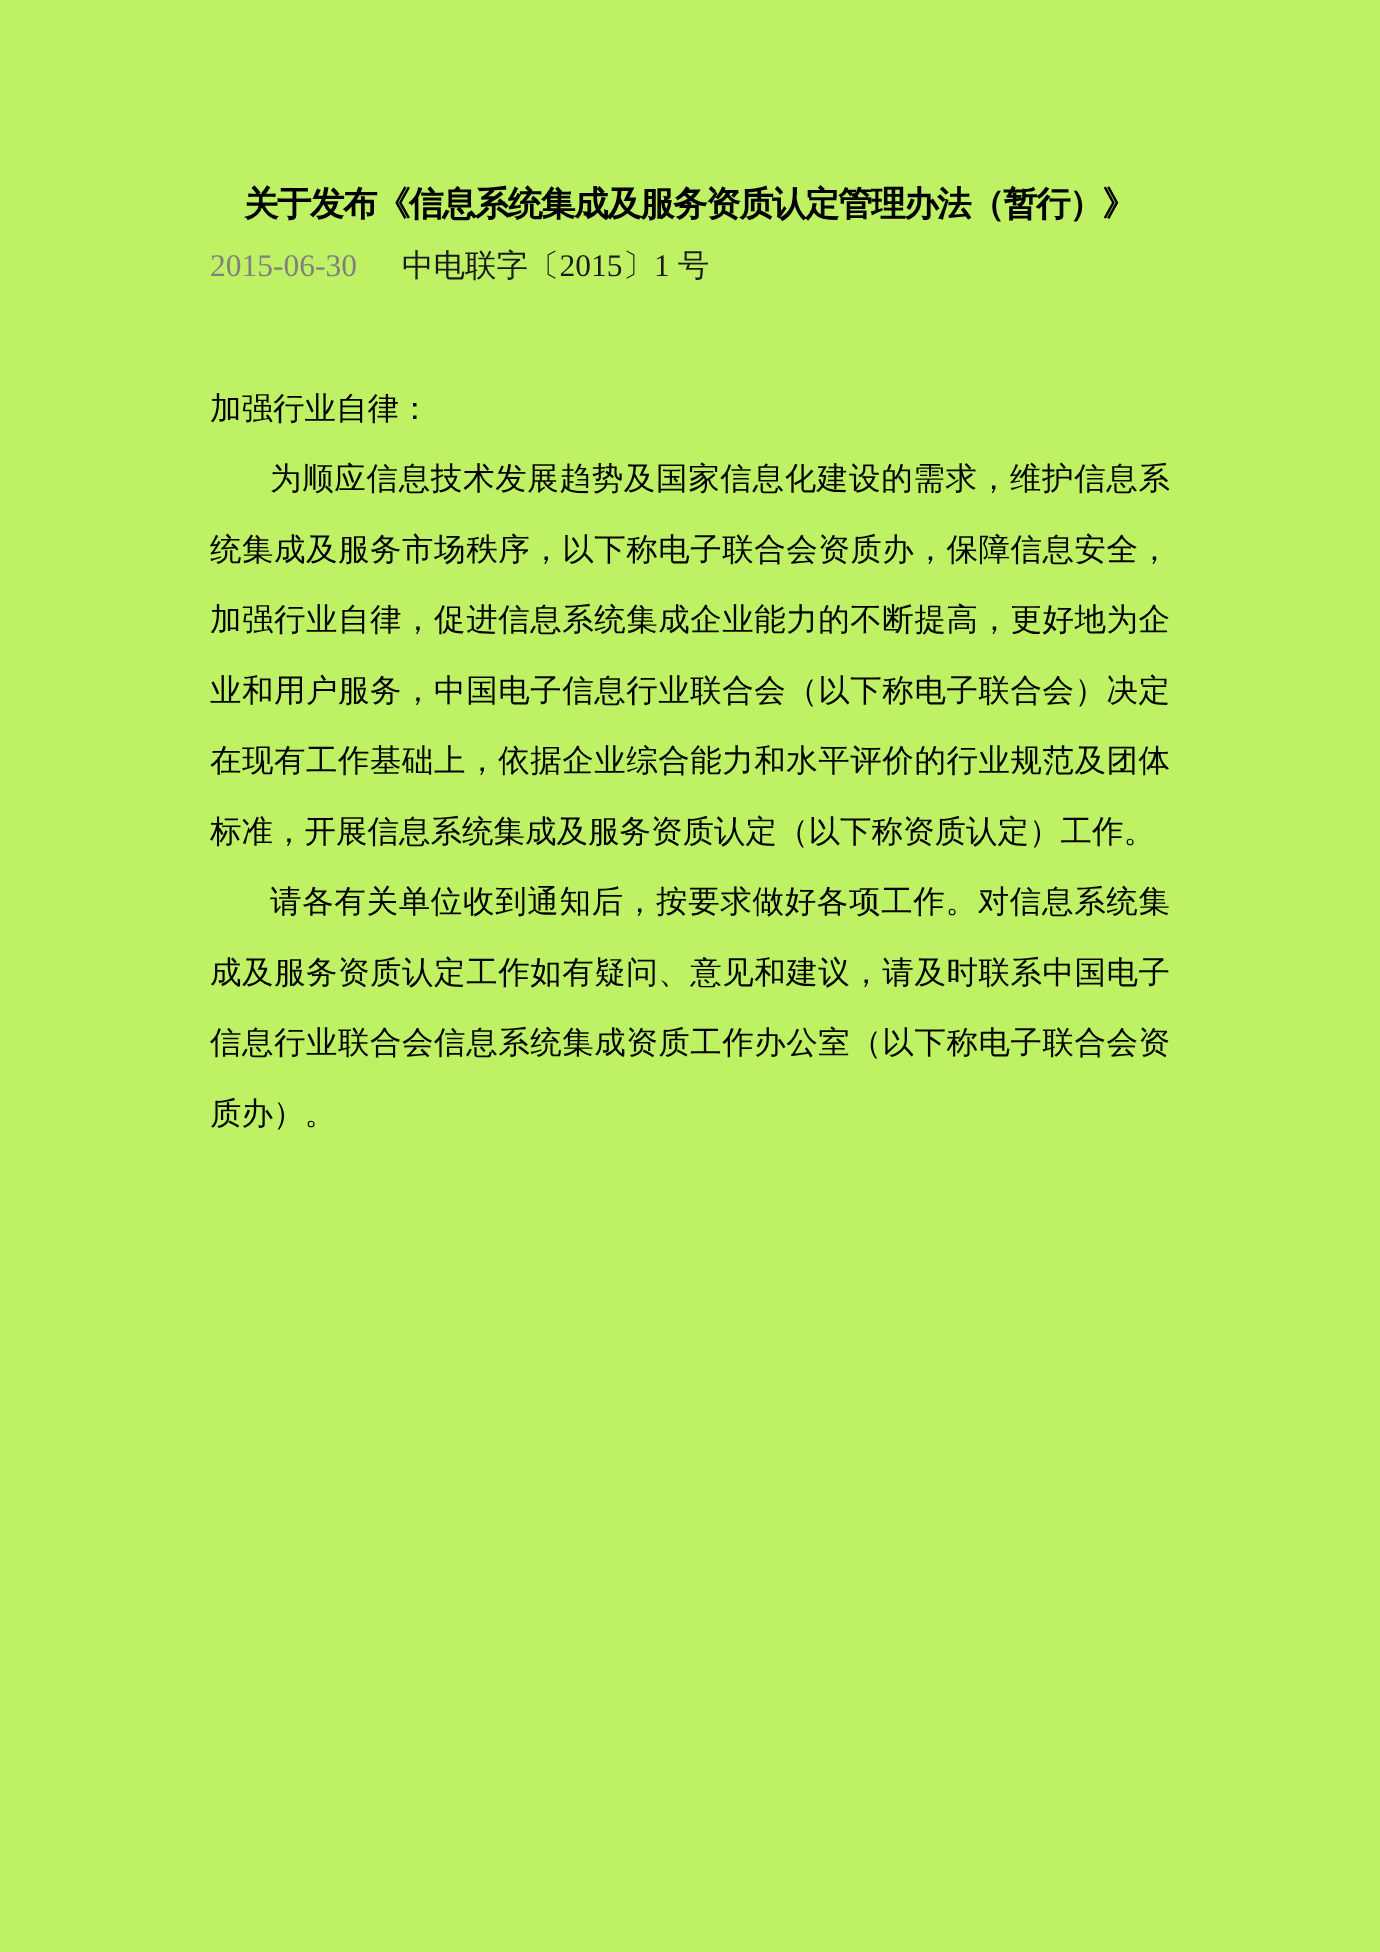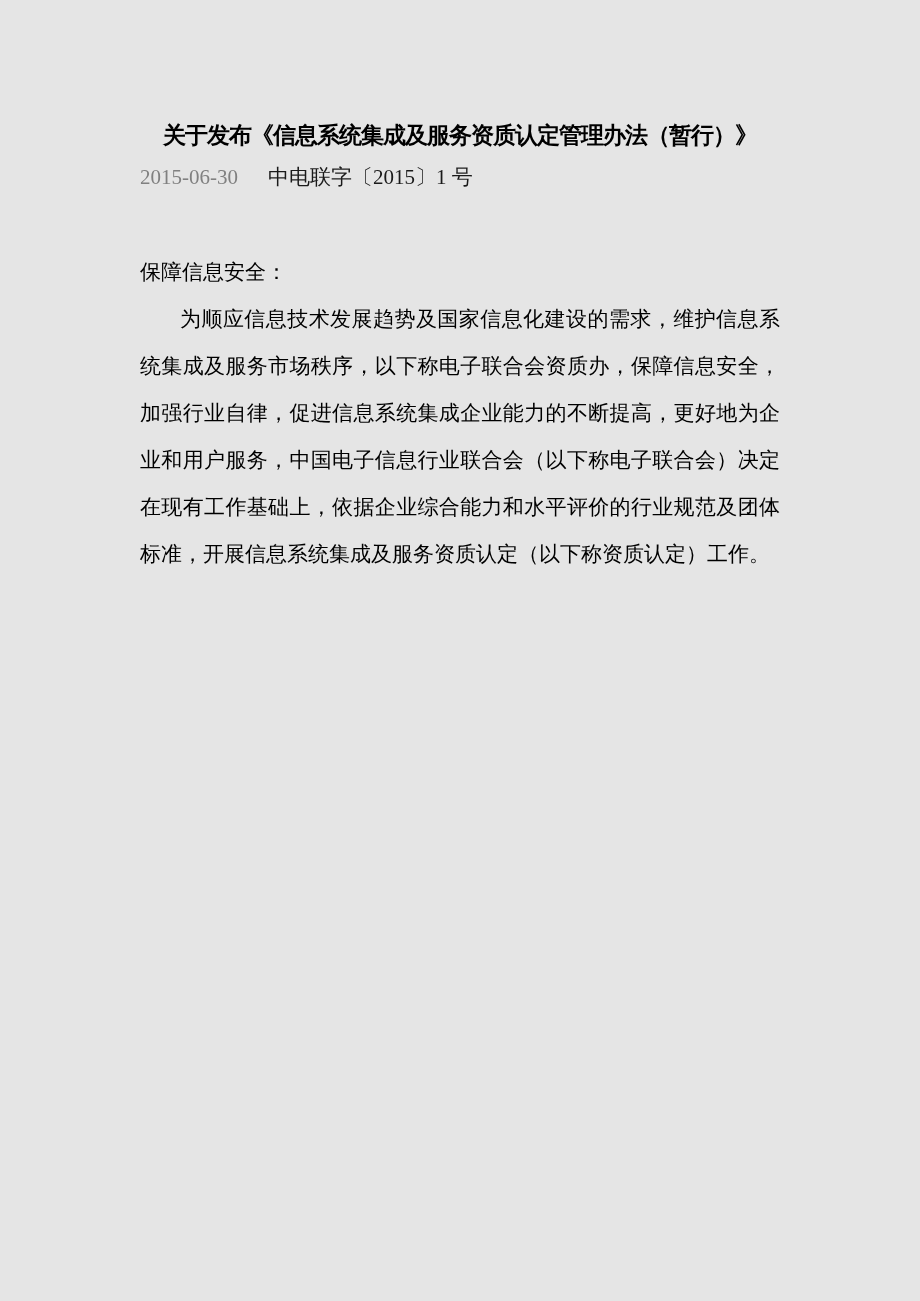"关于发布《信息系统集成及服务资质认定管理办法（暂行）》" .page { background: #e5e5e5 -> #bef264 }
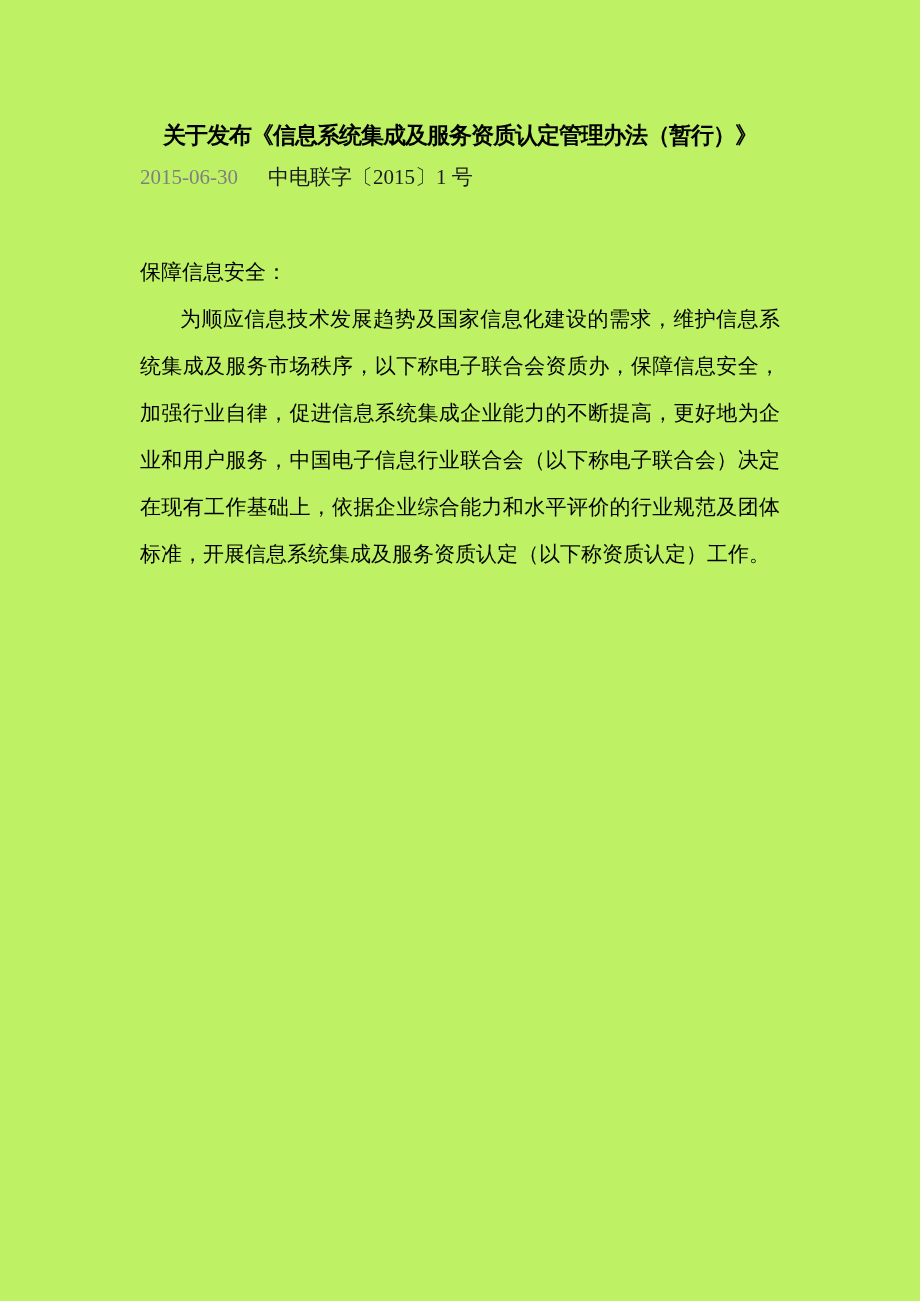"保障信息安全：" p.salutation { text: 保障信息安全 -> 加强行业自律 }
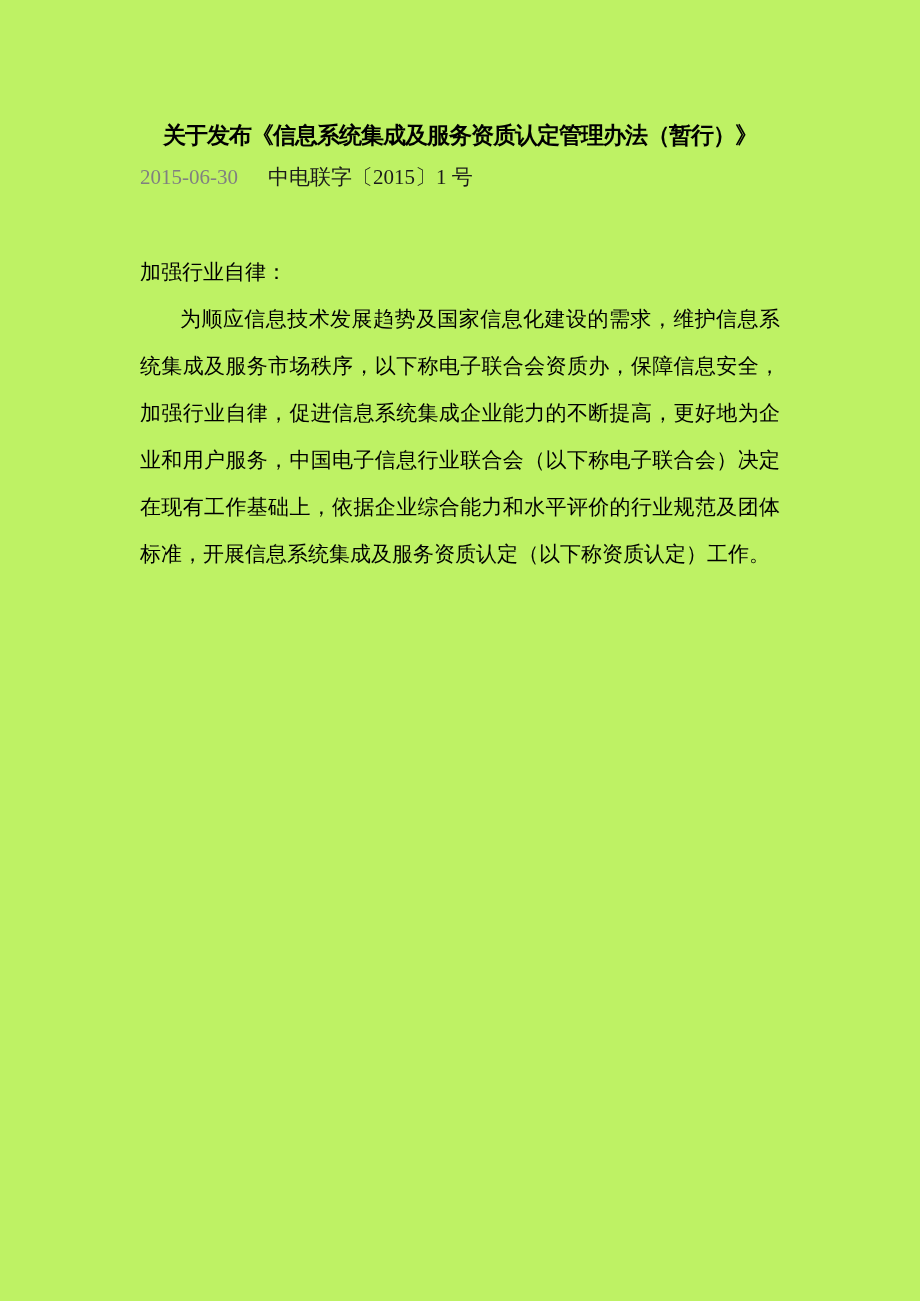"请各有关单位收到通知后，按要求做好各项工作。对信息系统集成及服务资质认定工作如有" p.para { html: none -> <p>请各有关单位收到通知后，按要求做好各项工作。对信息系统集成及服务资质认定工作如有疑问、意见和建议，请及时联系中国电子信息行业联合会信息系统集成资质工作办公室（以下称电子联合会资质办）。</p> }
